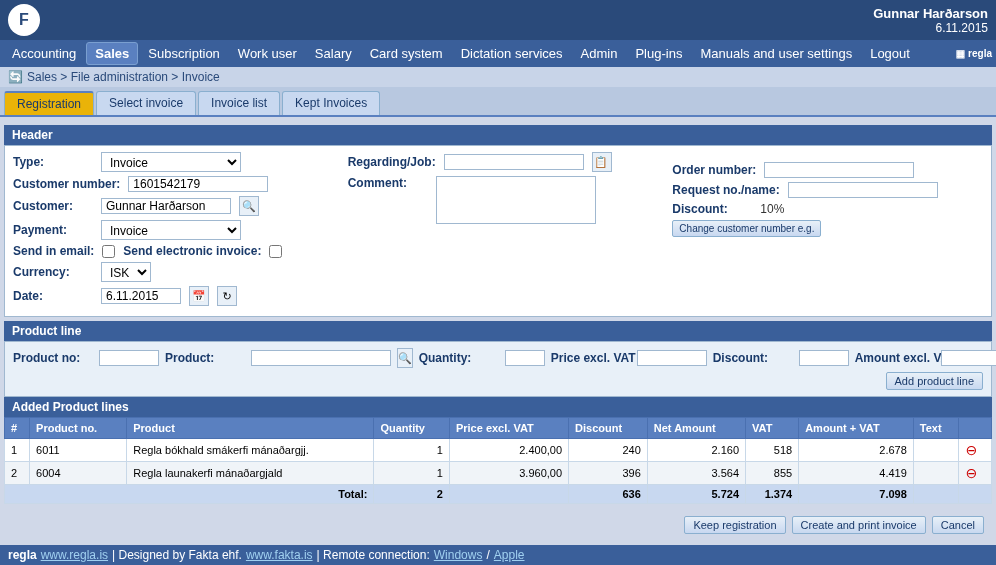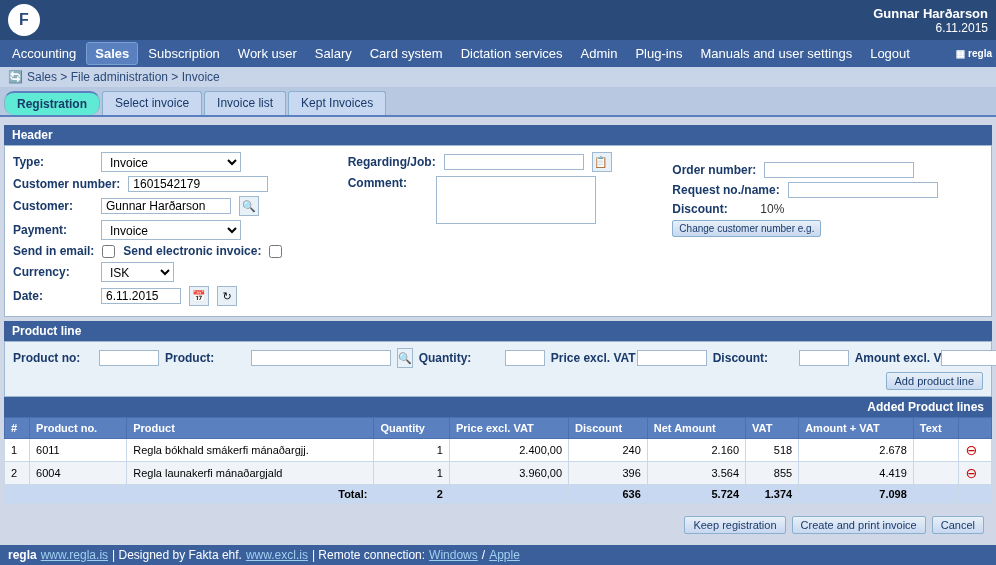"Registration" .tab.active { background: #5eead4 -> #eab308; border-radius: 10px -> none; font-weight: bold -> normal }
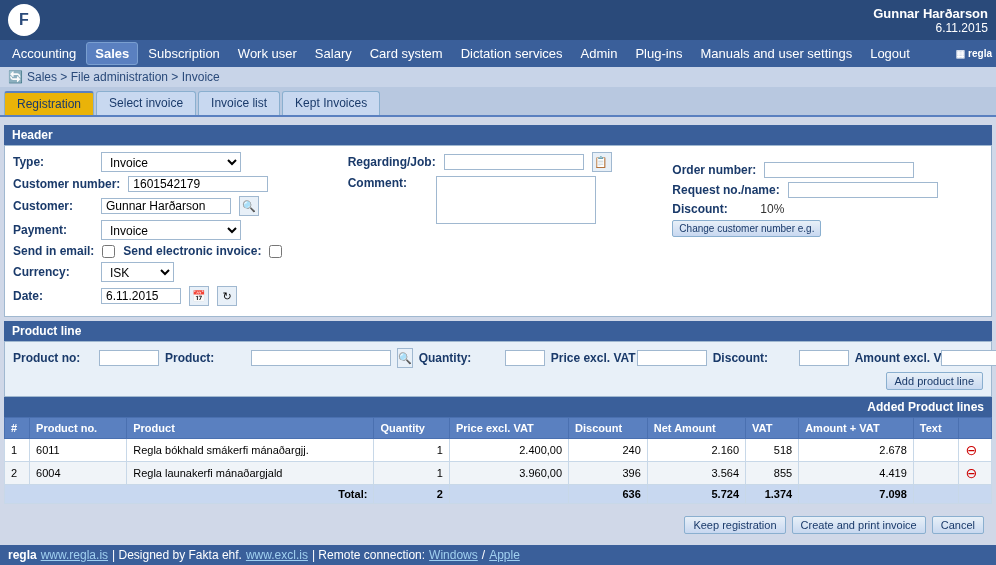"ISK" select { width: 73px -> 50px }
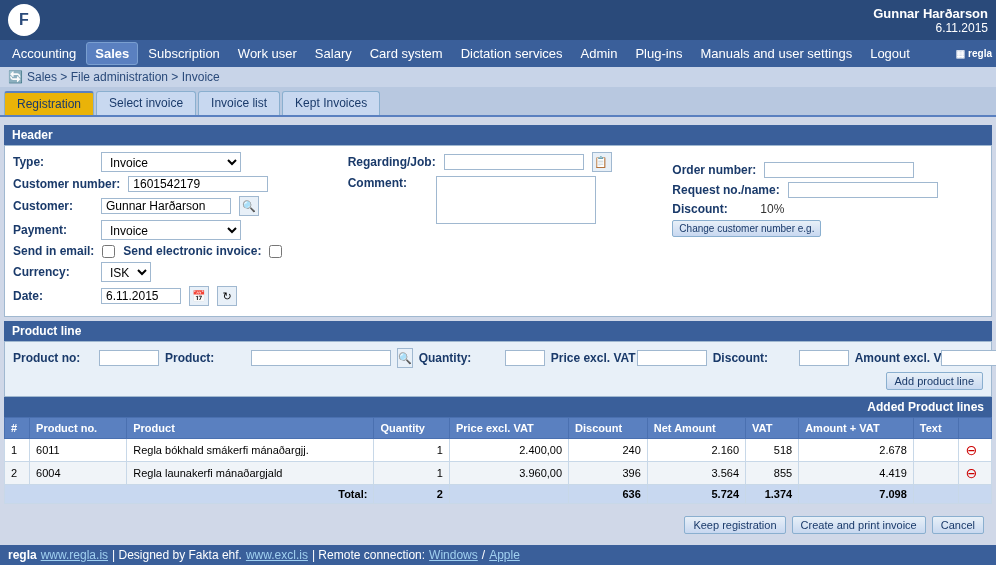"Added Product lines" .table-section-header { text-align: right -> none }
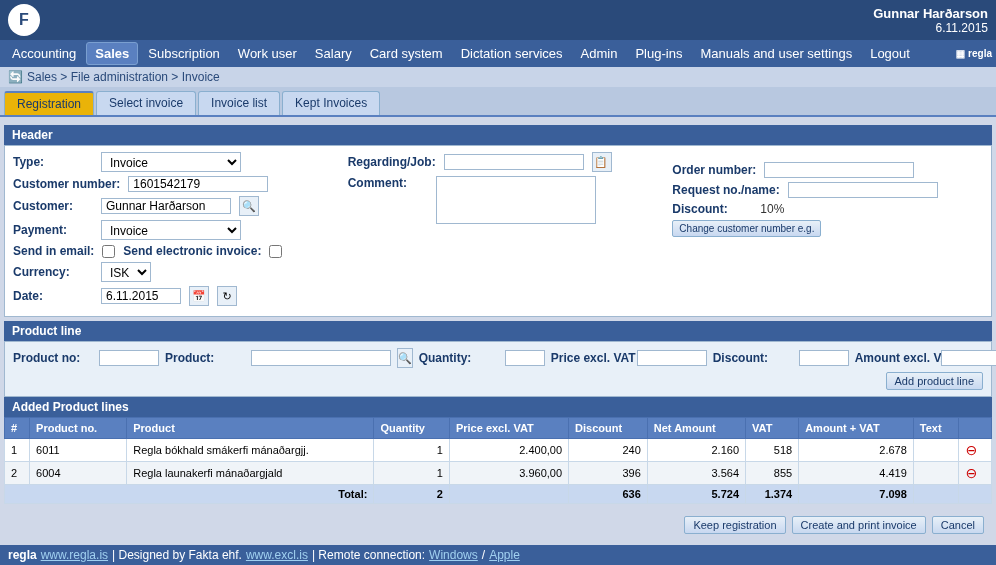"www.excl.is" a { text: www.excl.is -> www.fakta.is }
